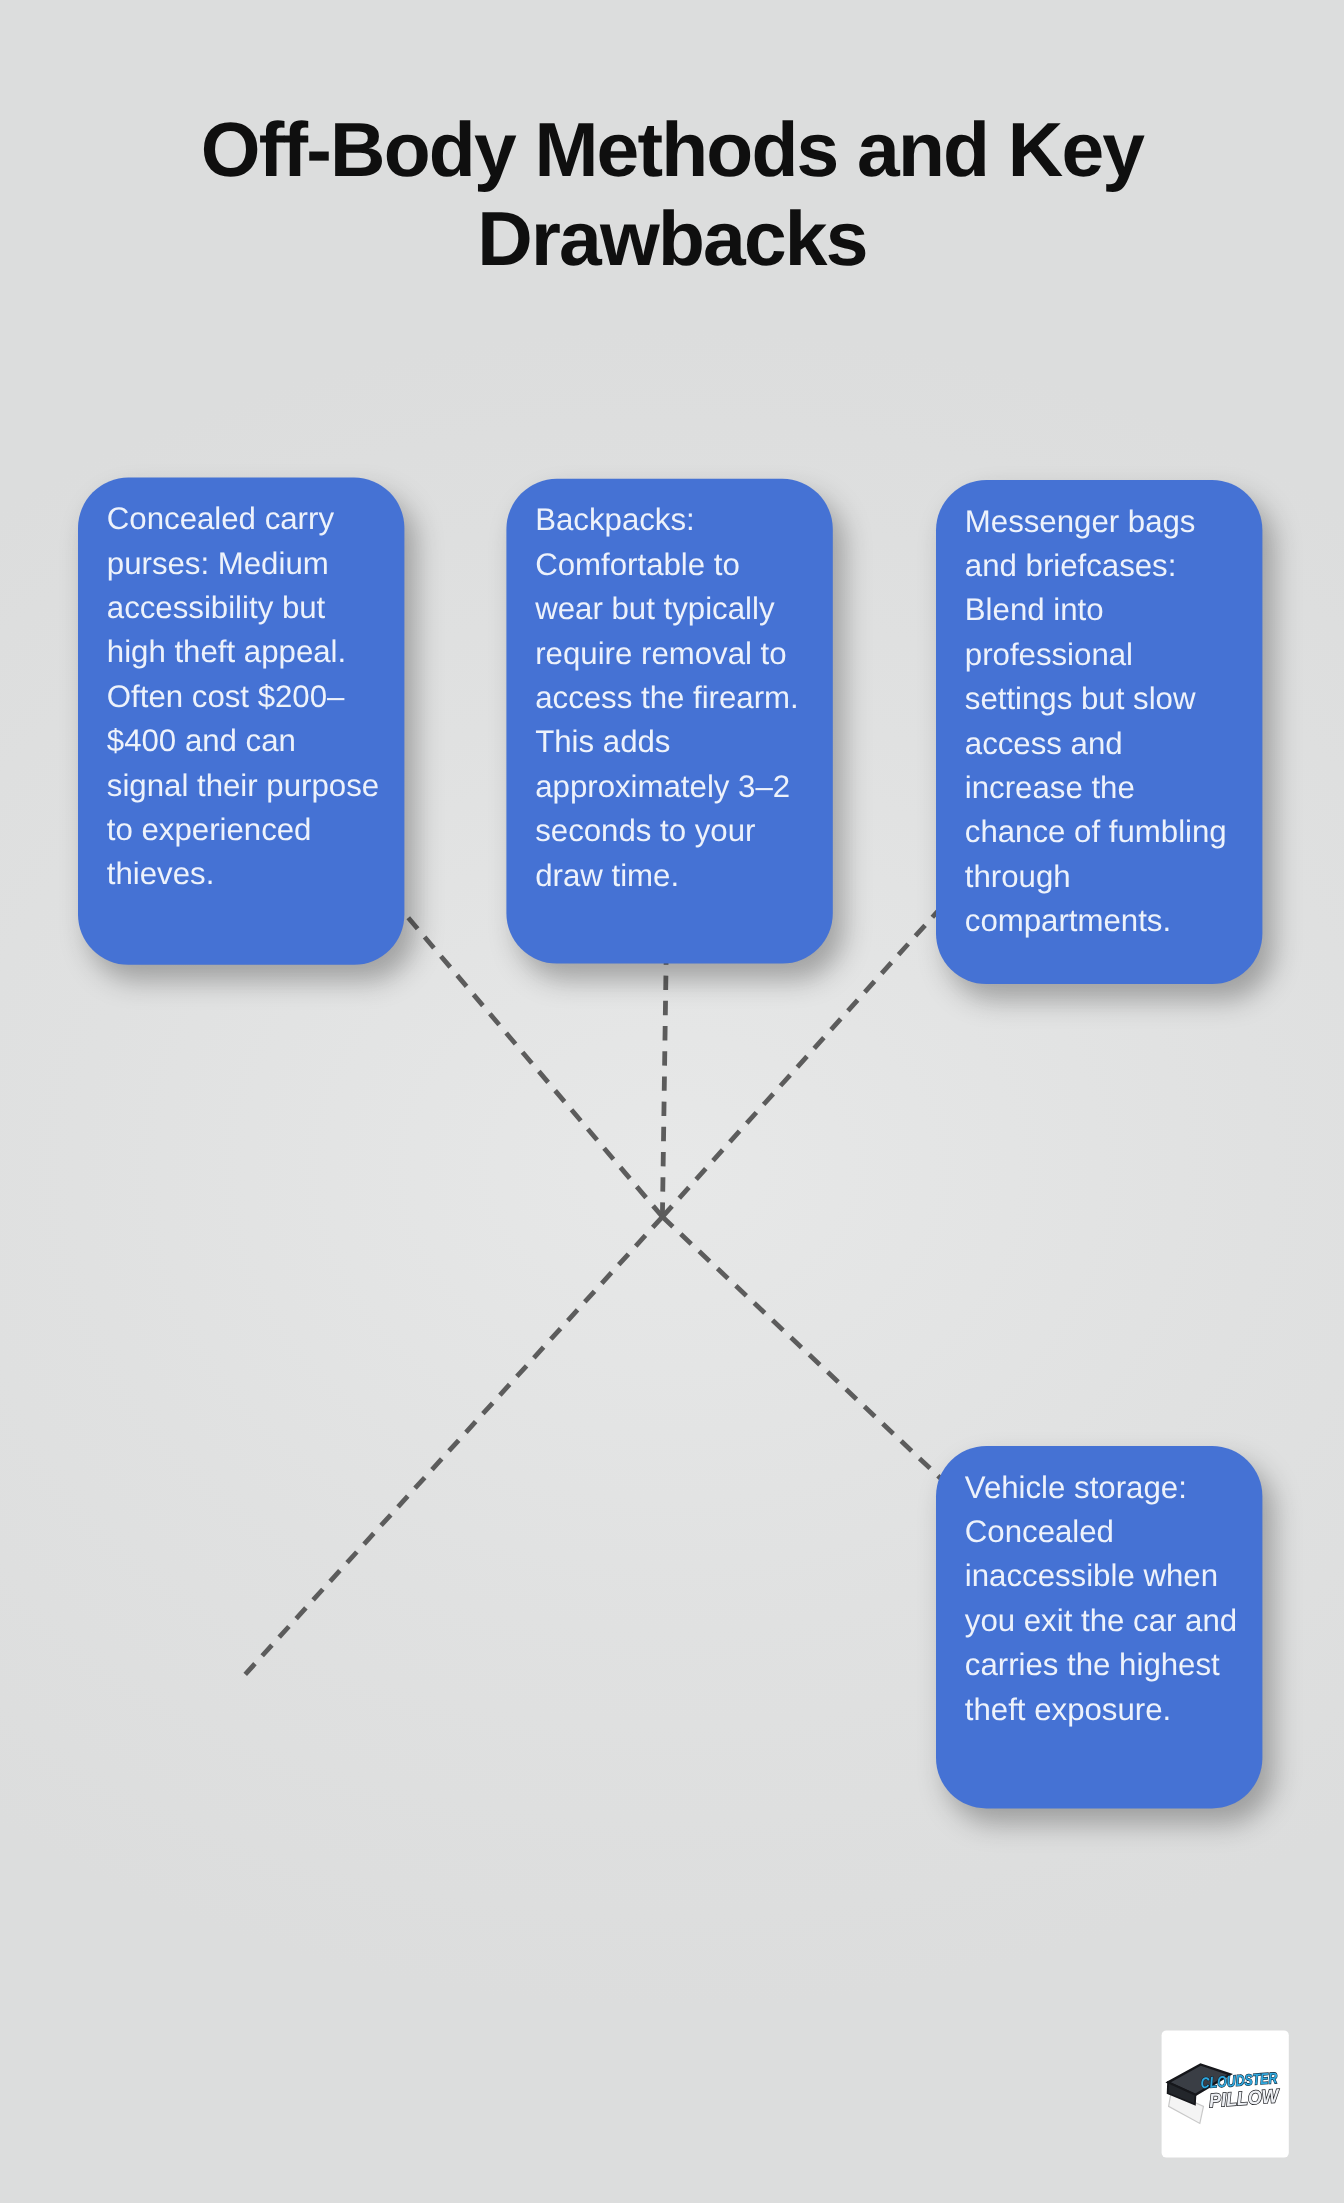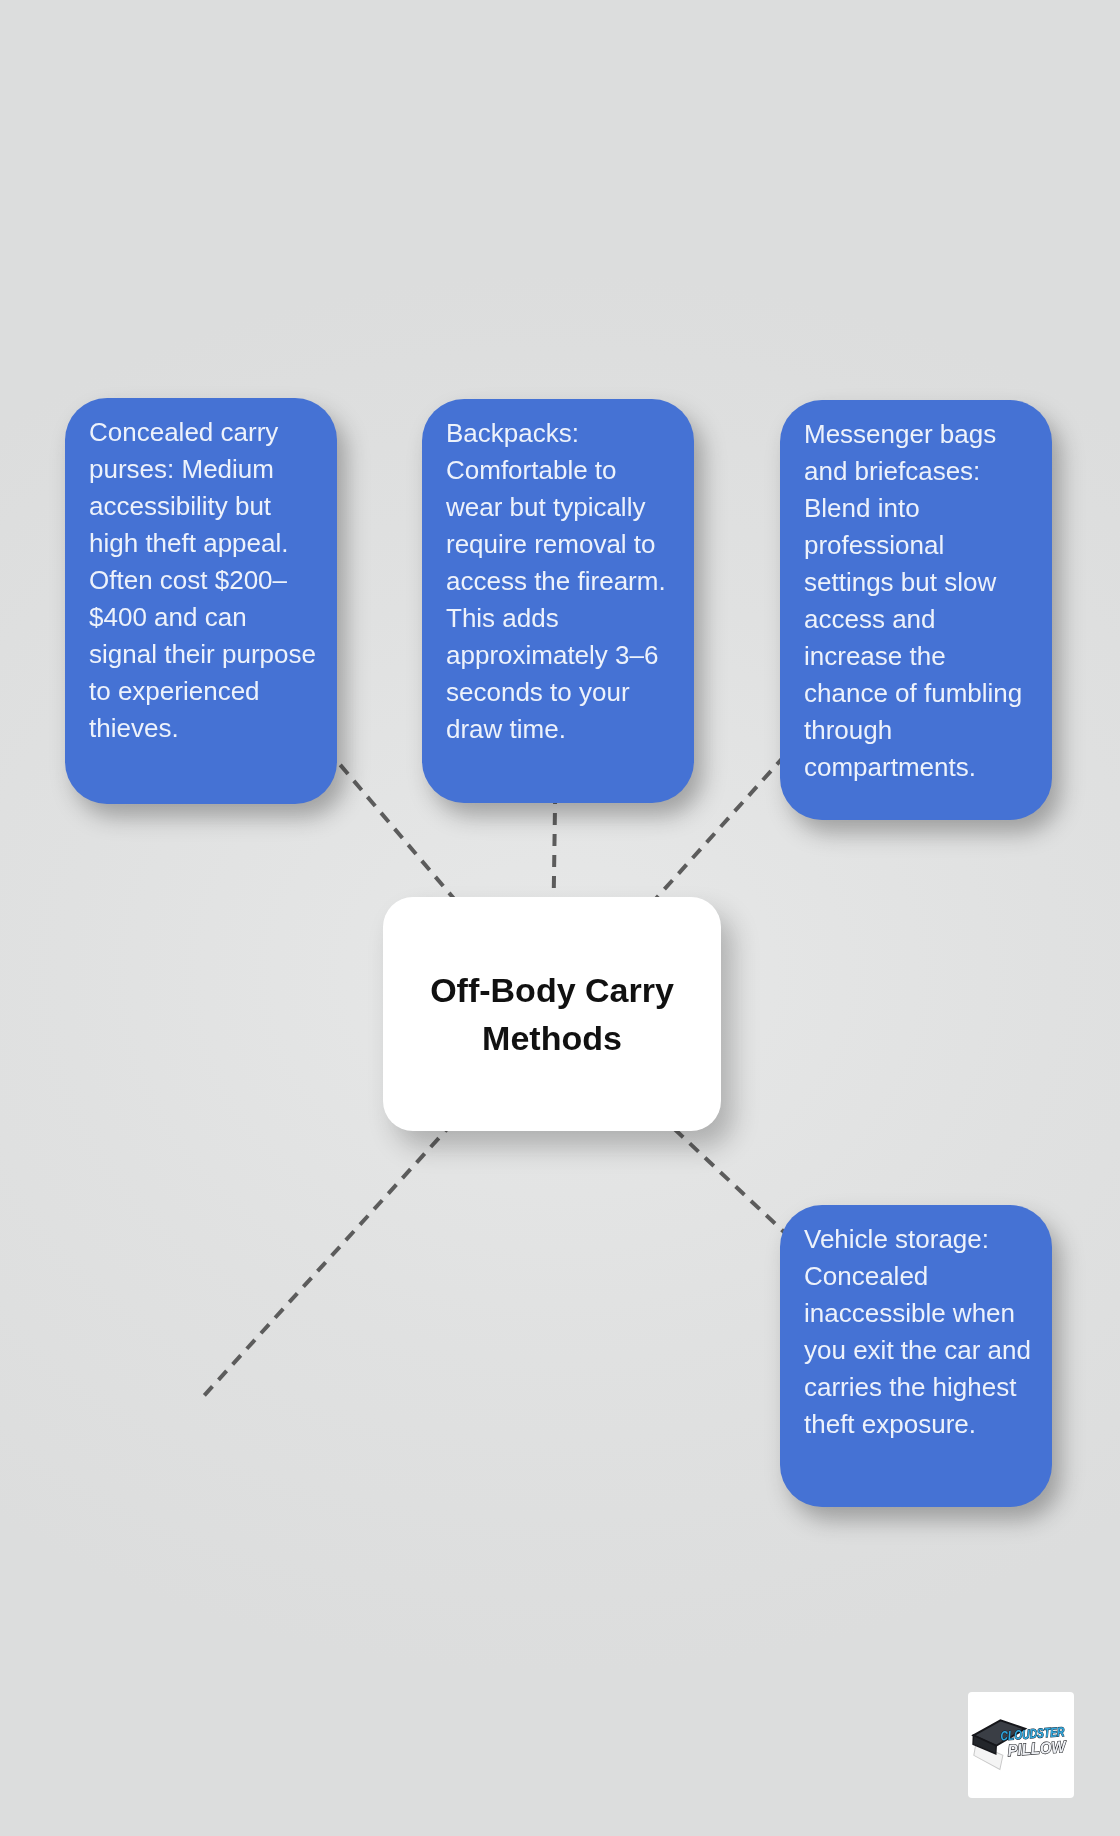"Off-Body Methods and Key Drawbacks" div.title { html: none -> <div>Off-Body Methods and Key Drawbacks</div> }
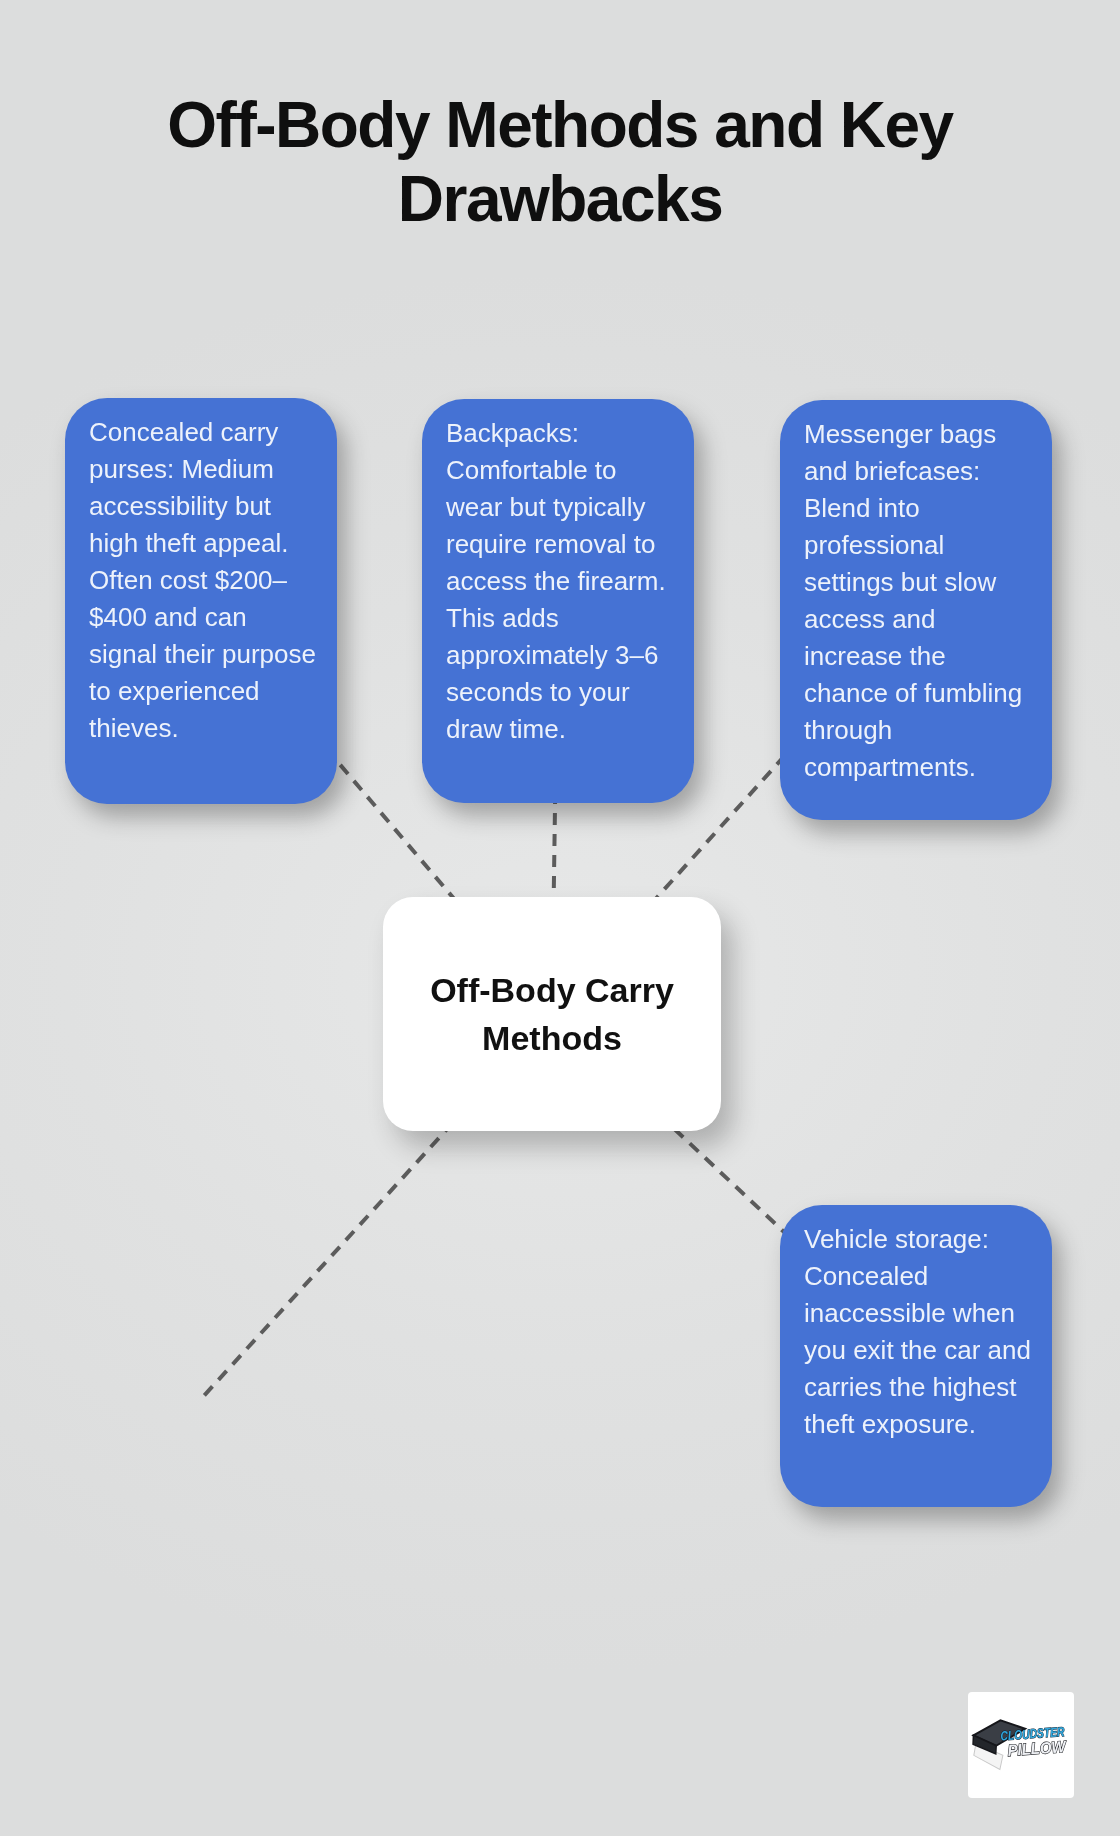"Backpacks: Comfortable to wear but" div.node { text: 6 -> 2 }
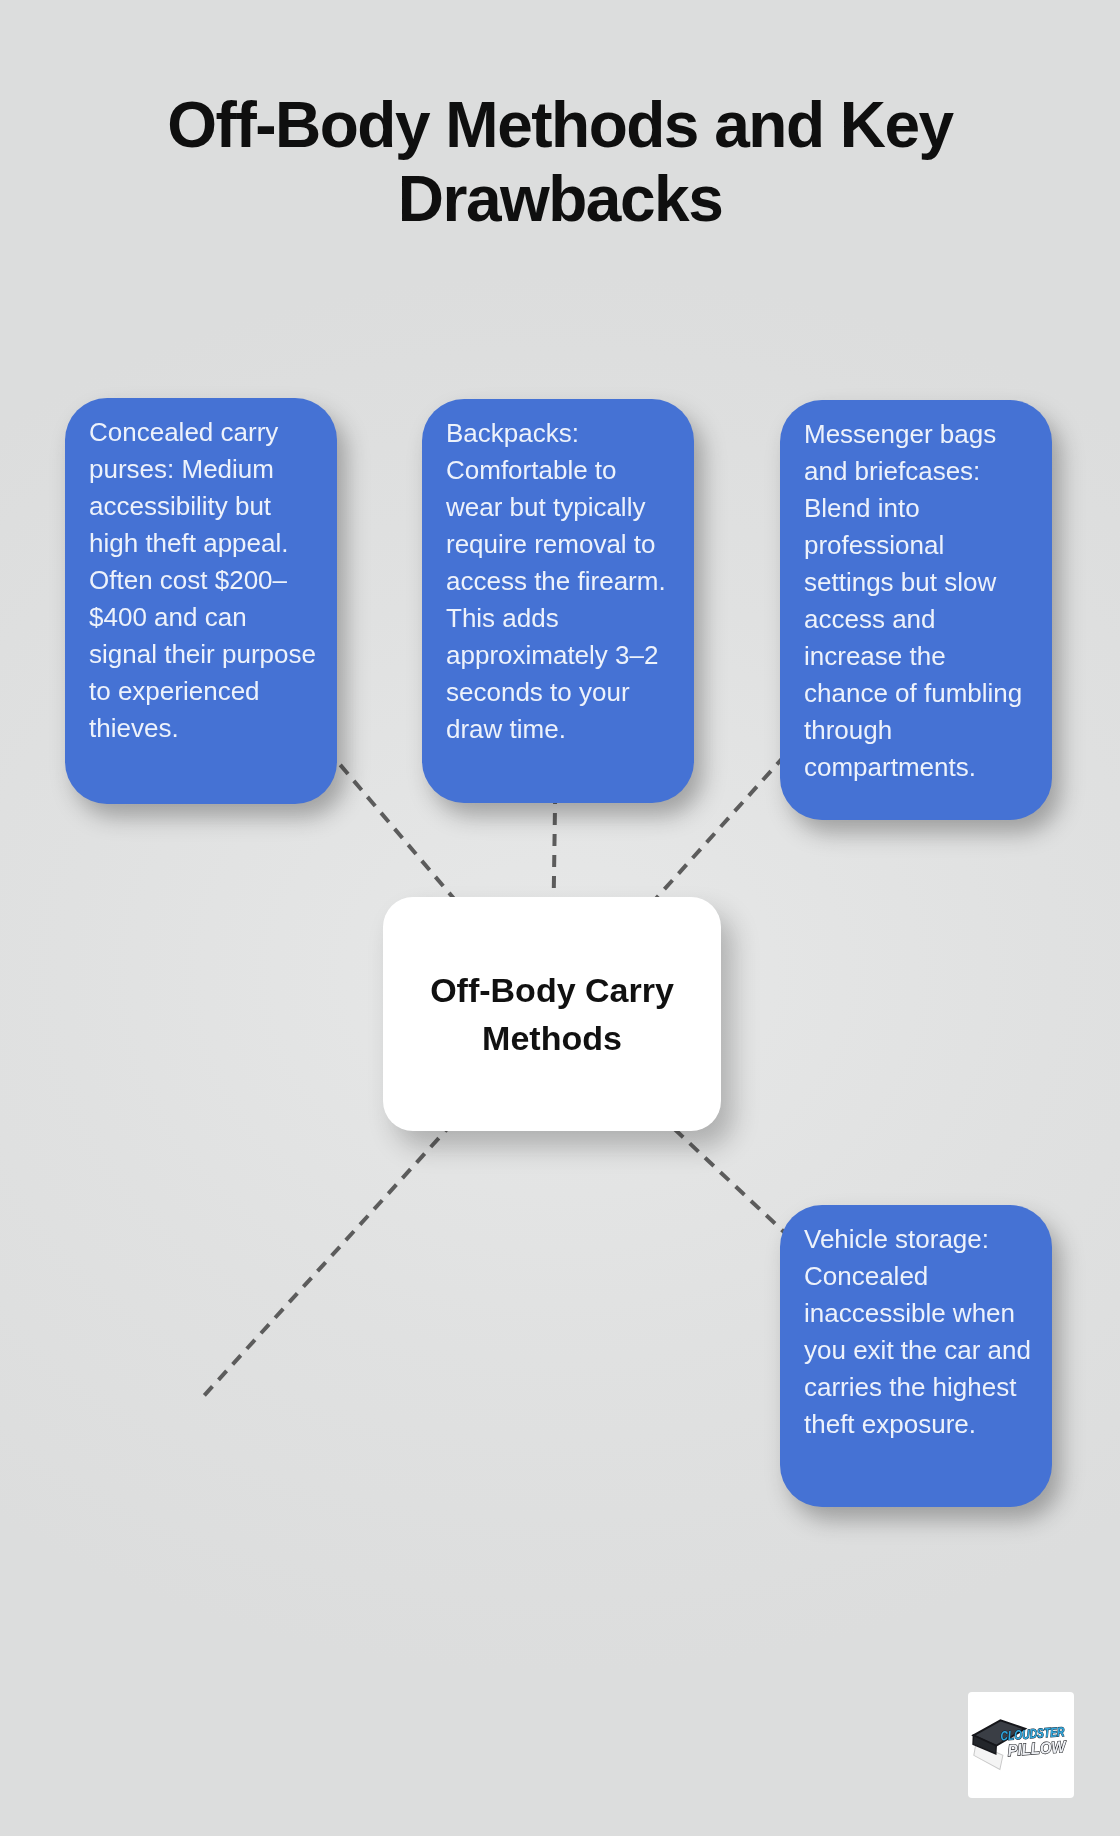"Off-Body Carry Methods" div.center-node { html: <div> <span>Off-Body Carry Methods</span> </div> -> none }
